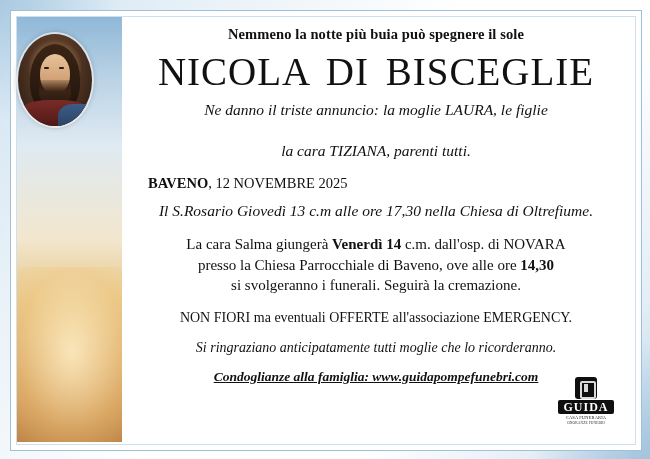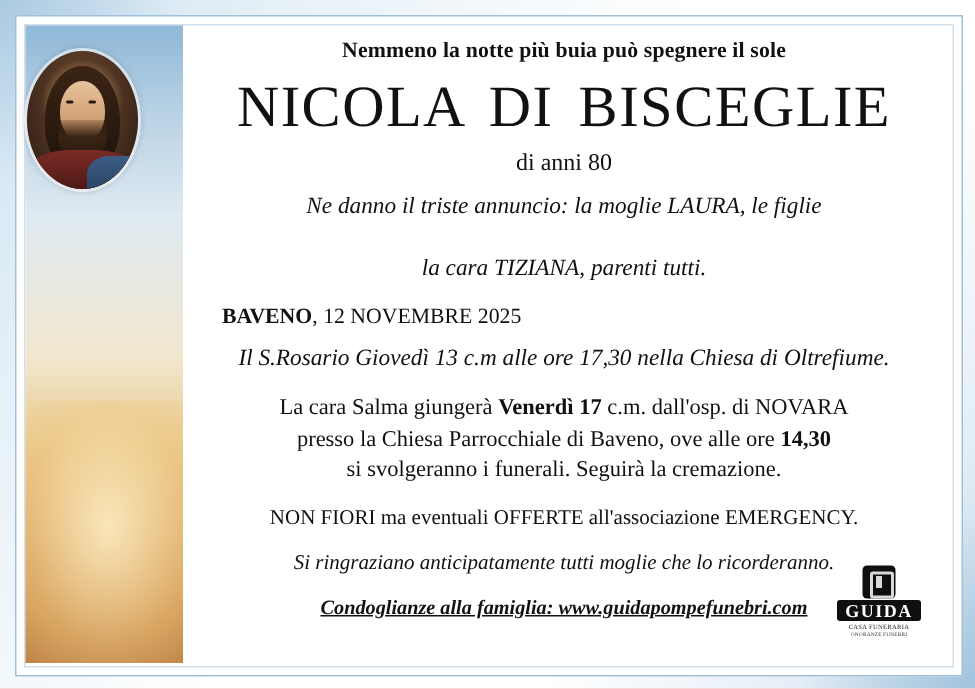"Nemmeno la notte più buia" #page { background: #ef4444 -> #c4b5fd }
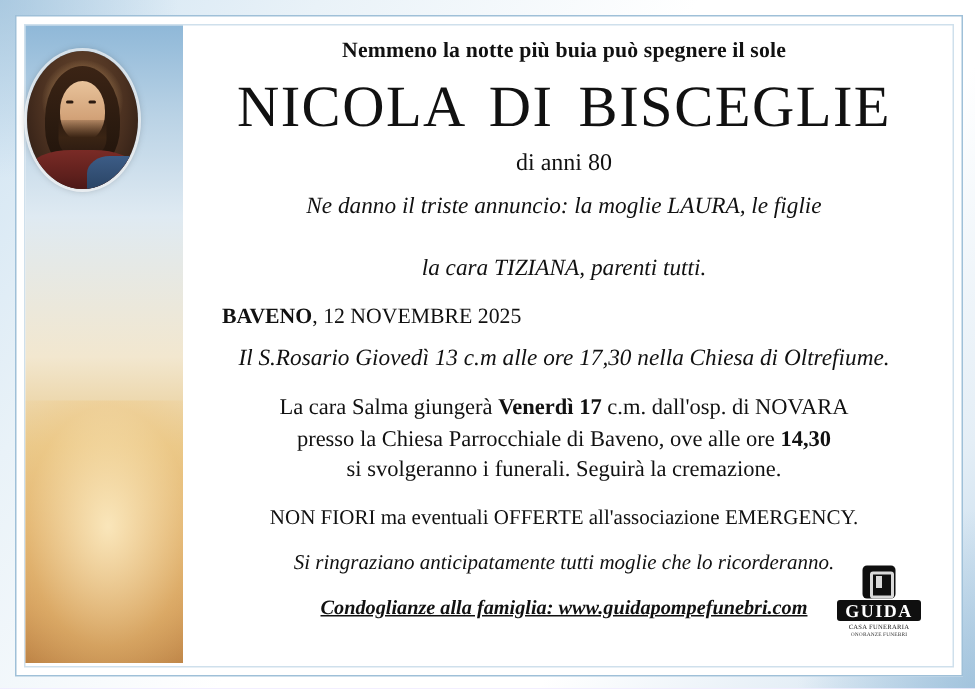"di anni 80" p.age { html: <p>di anni 80</p> -> none }
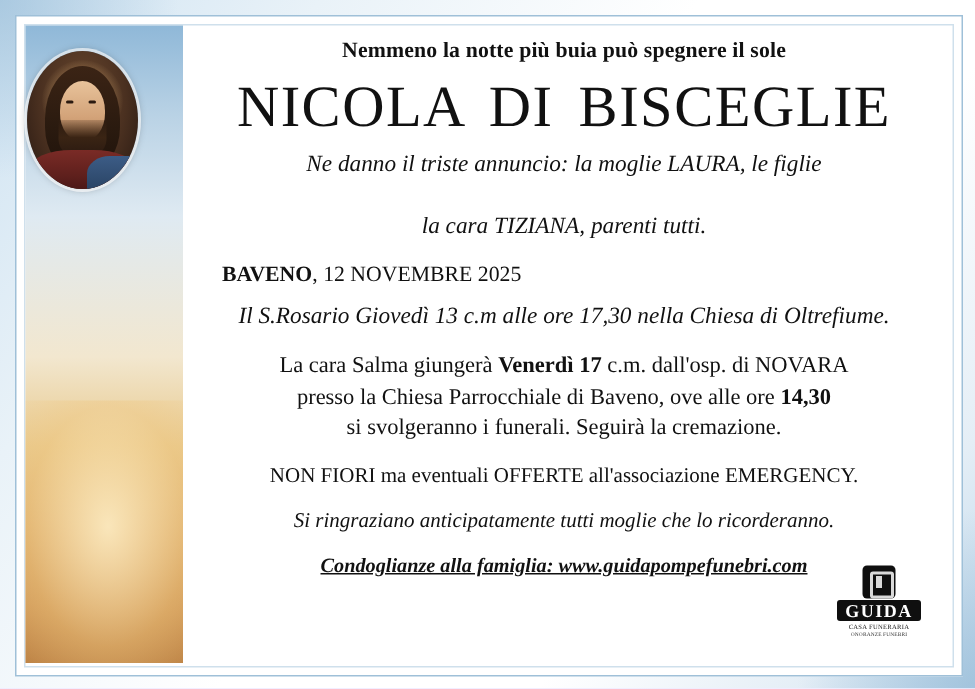"Venerdì 17" b { text: 17 -> 14 }
